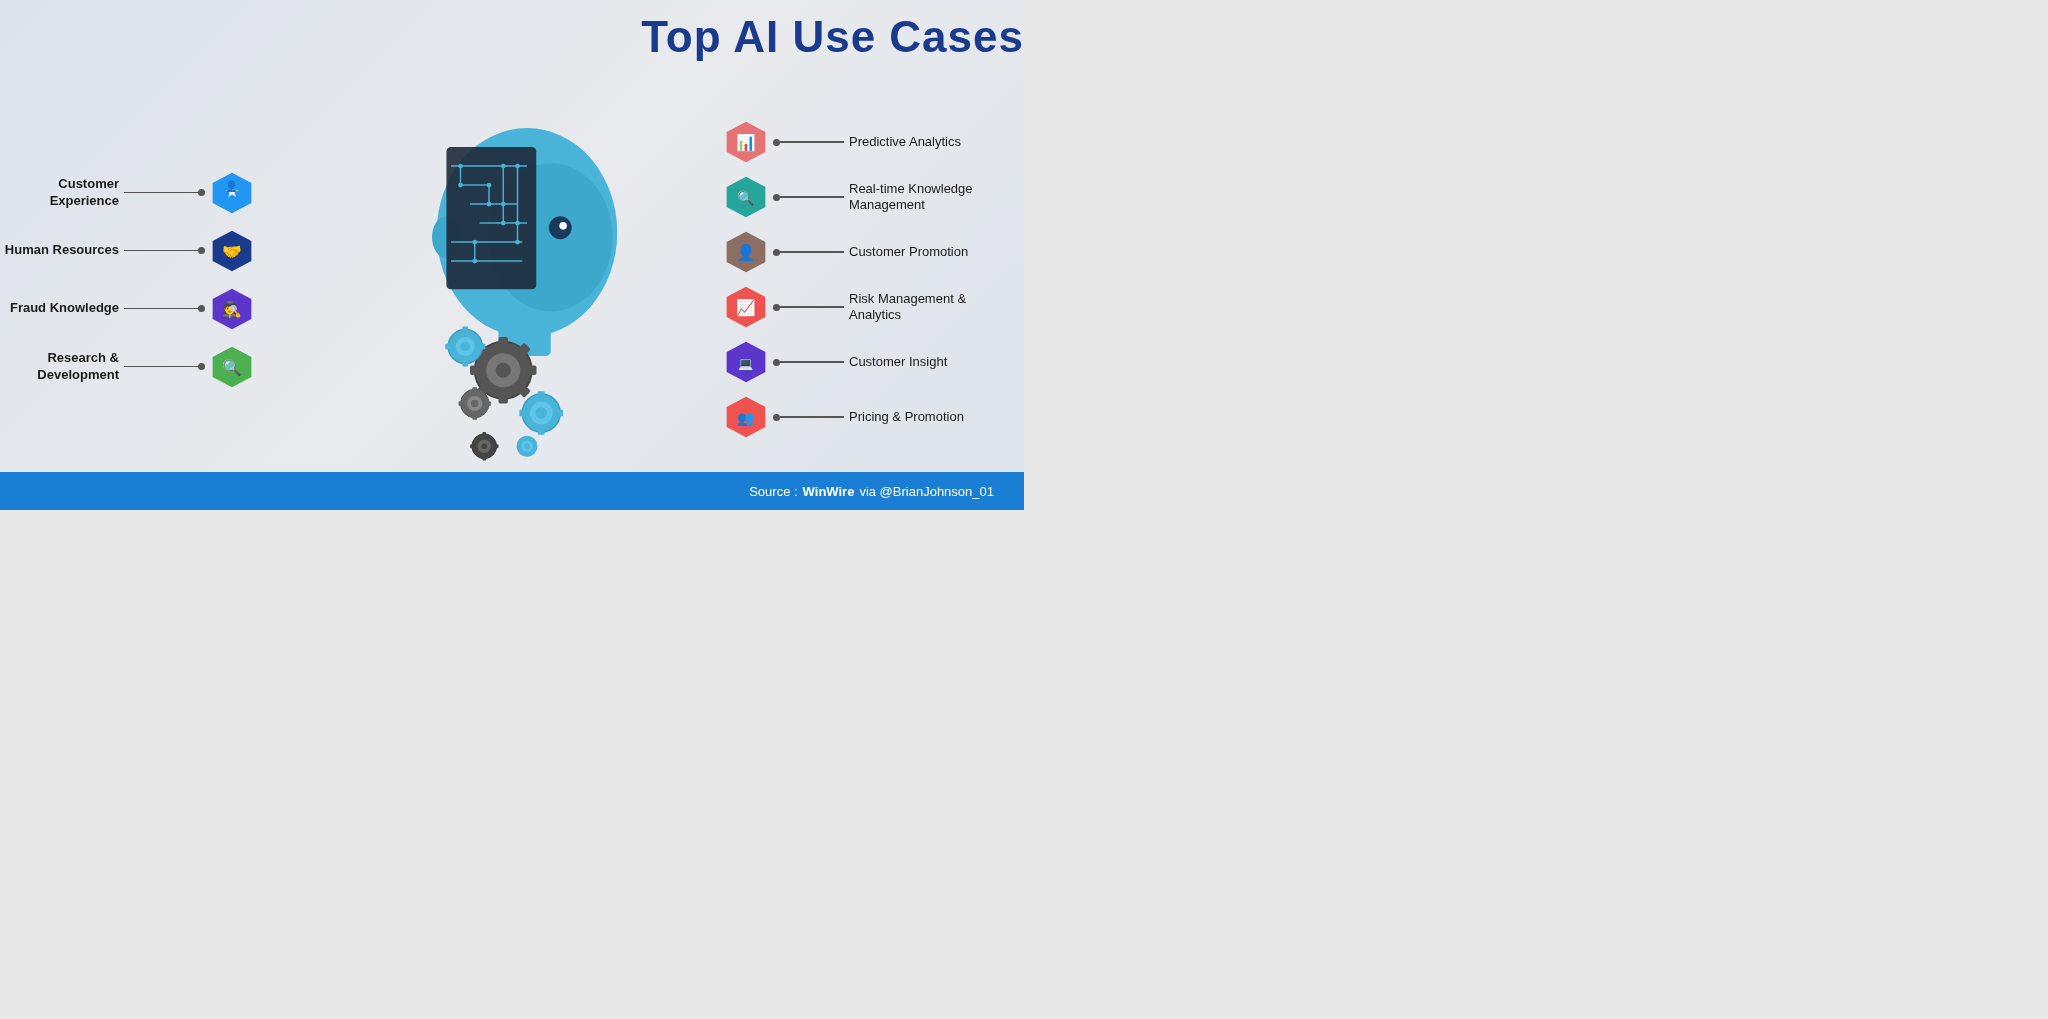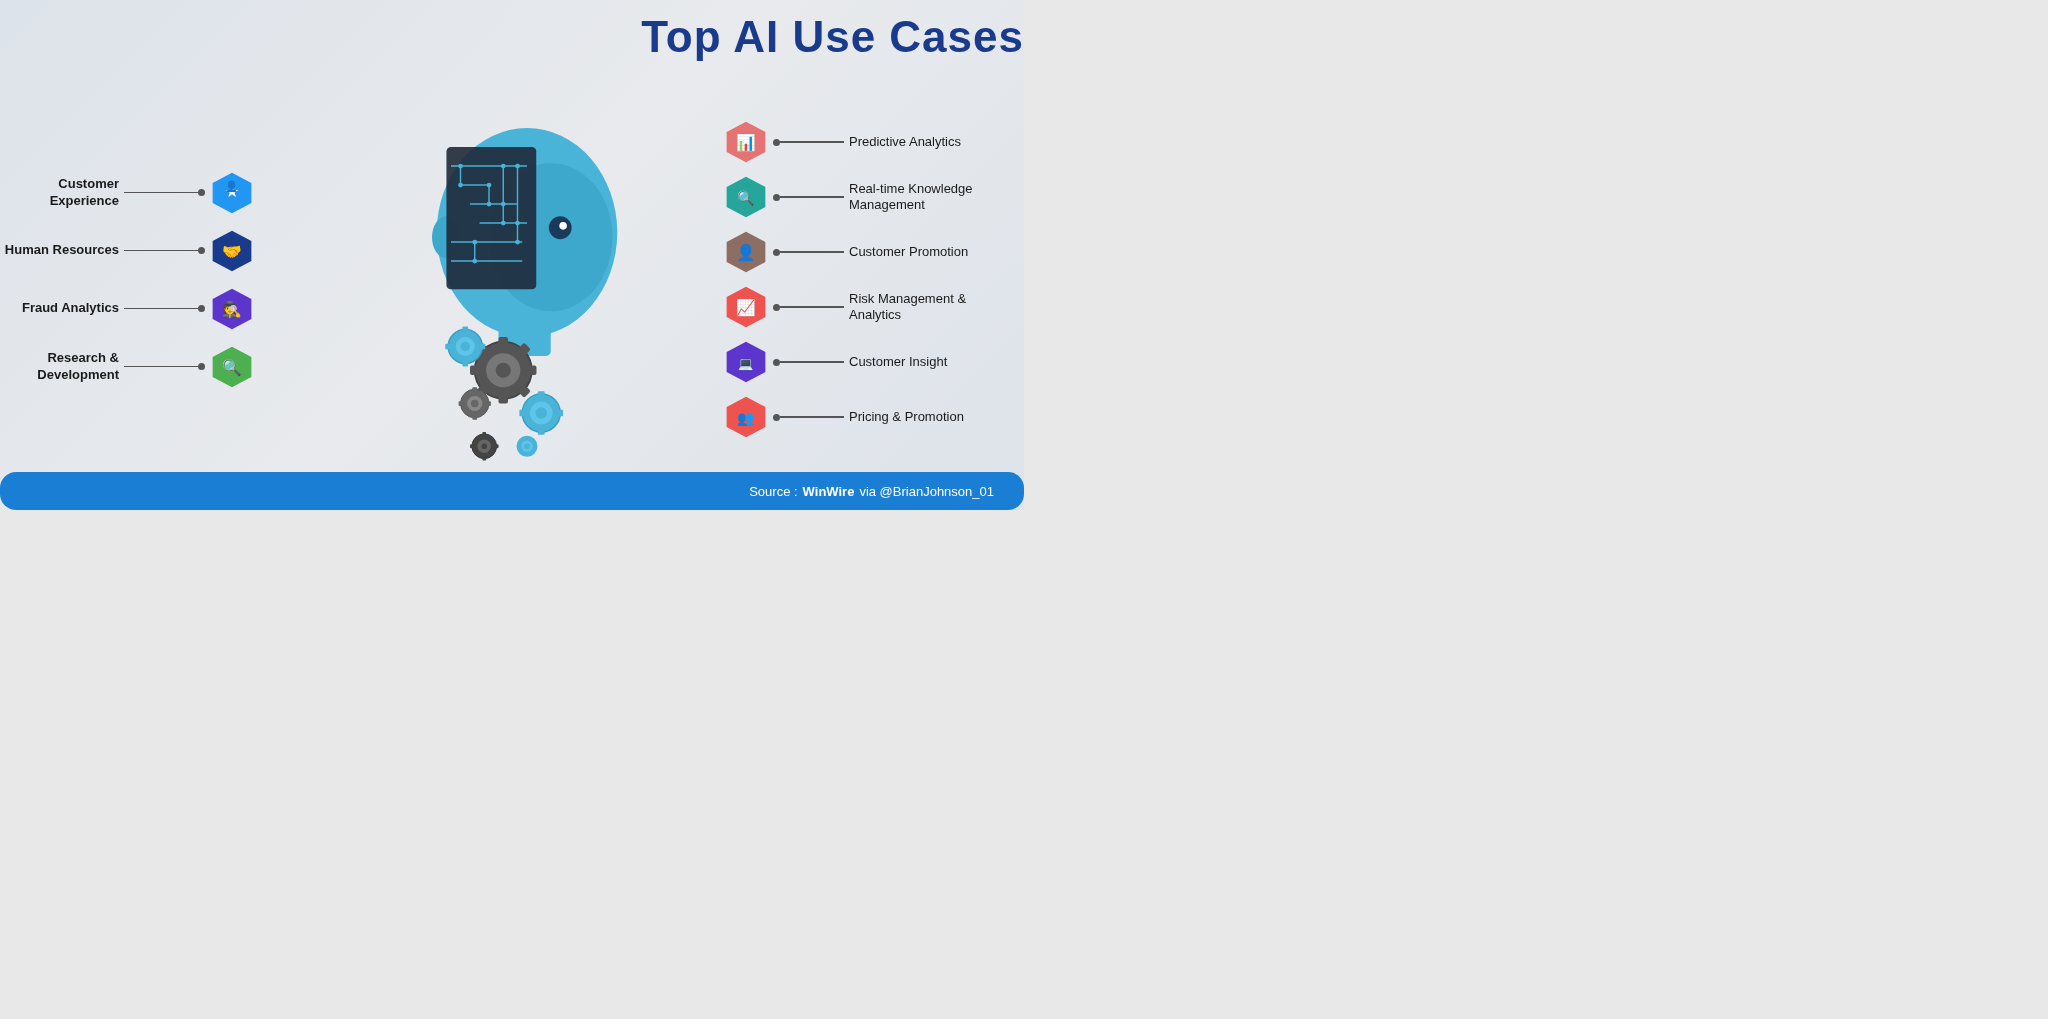"Fraud Analytics" div.left-label { text: Analytics -> Knowledge }
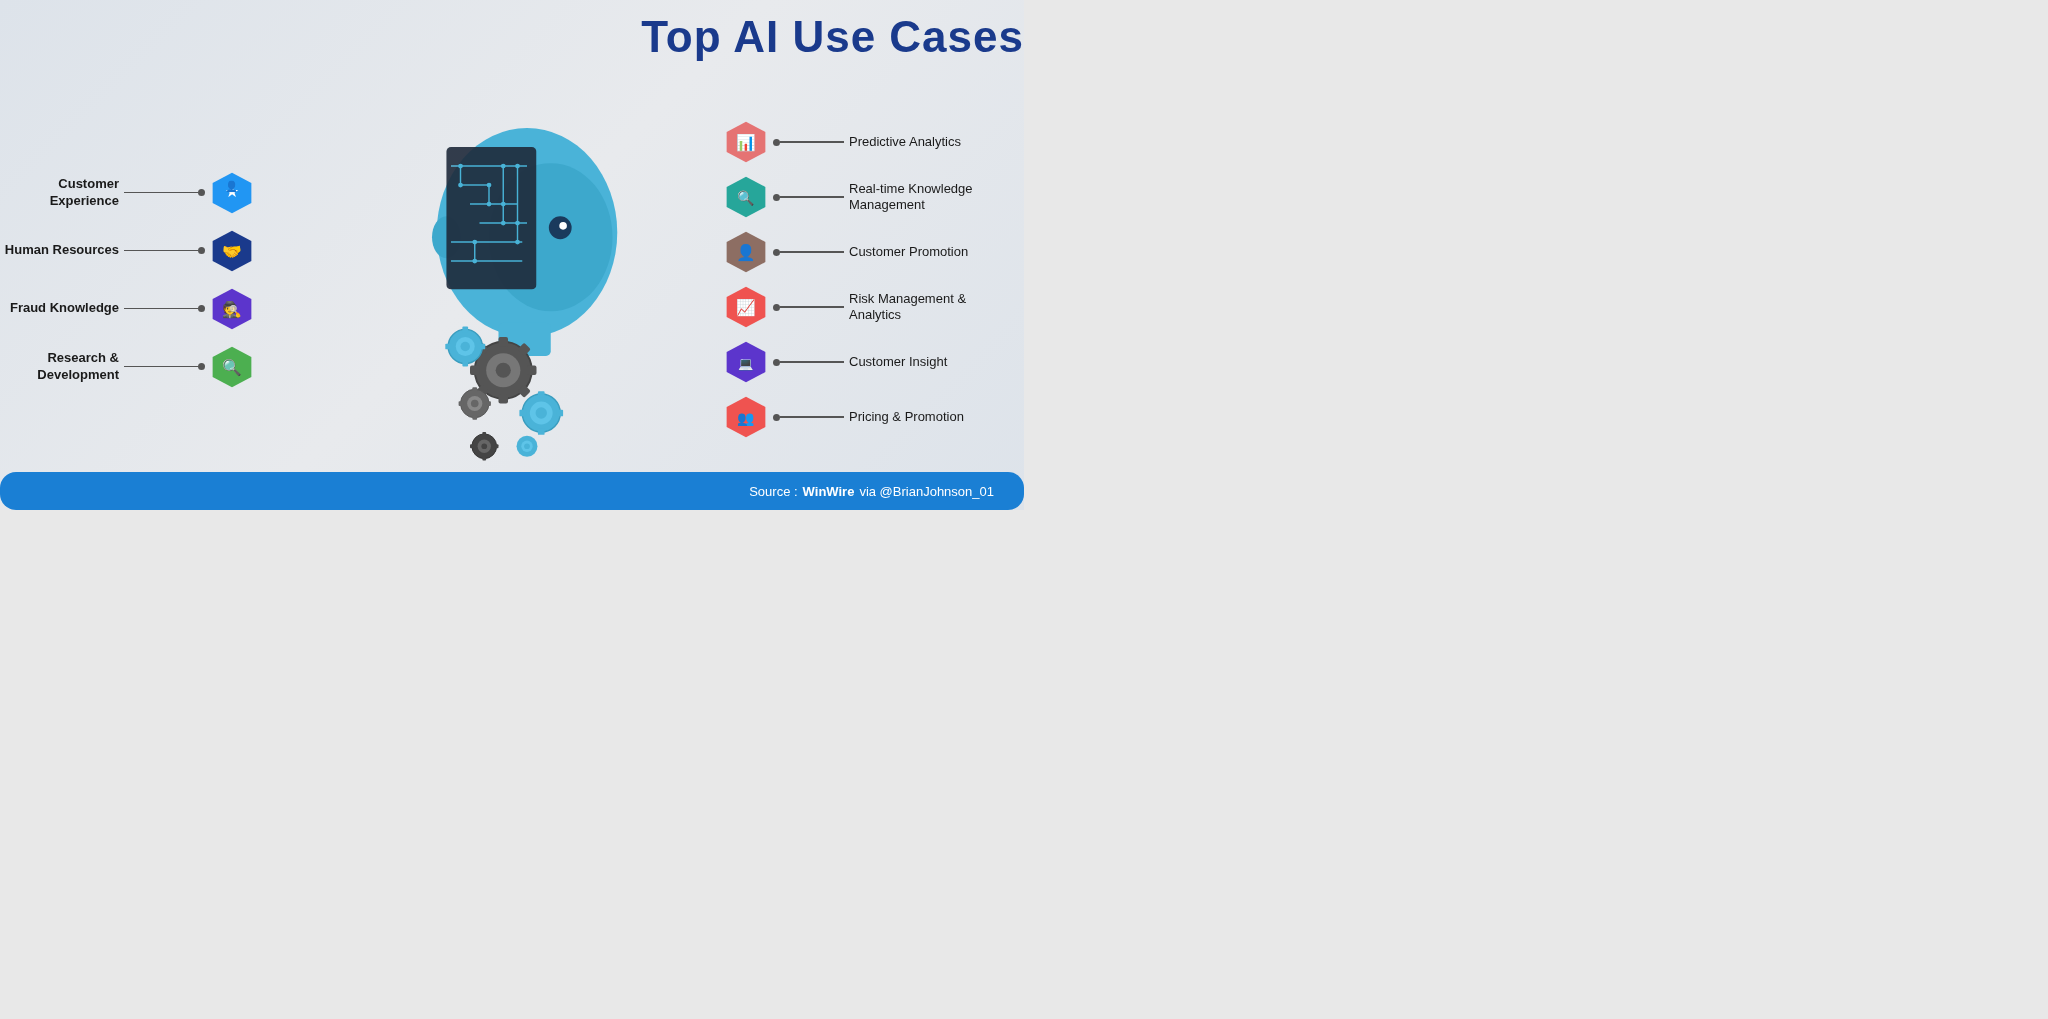"Source :" .bottom-bar { border-radius: 16px -> none }
